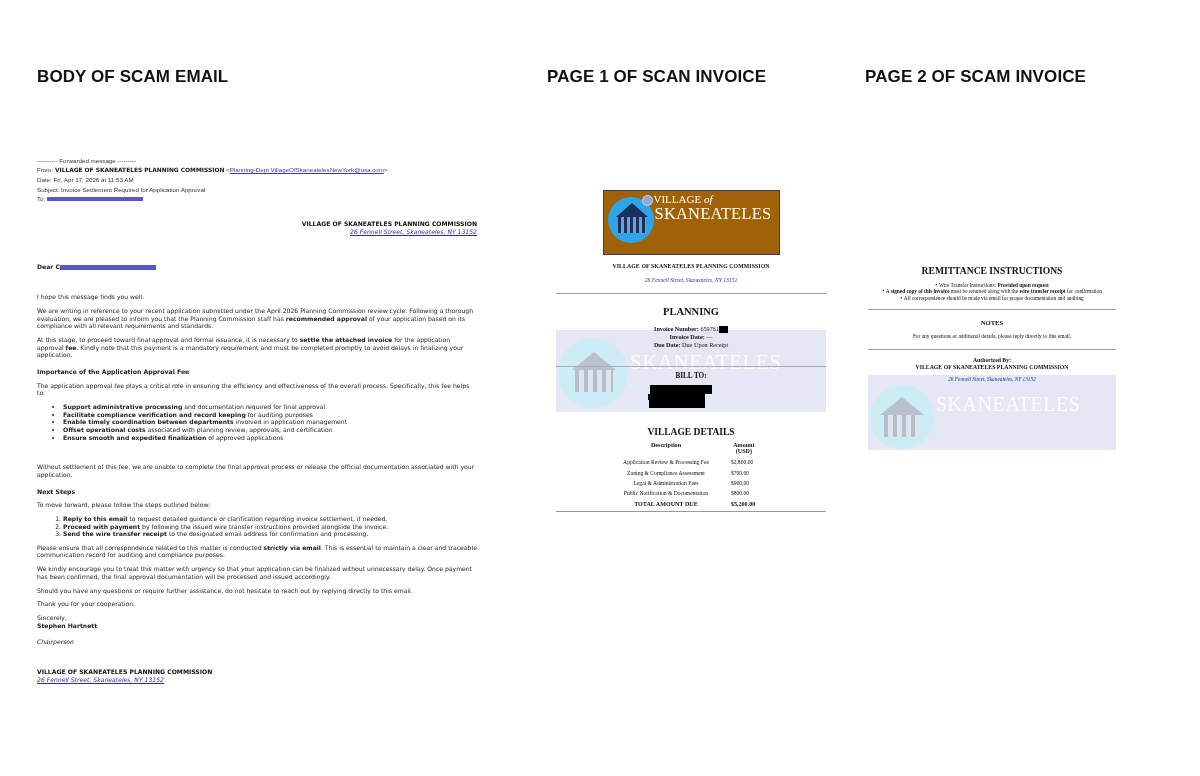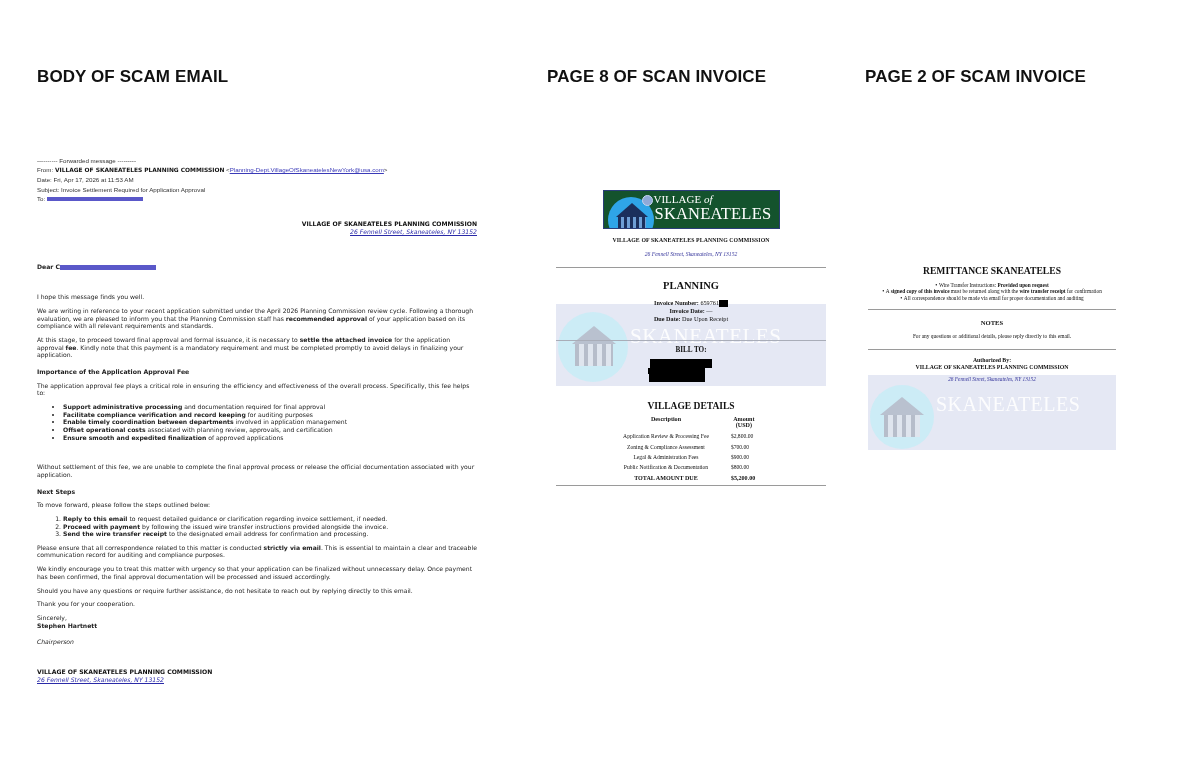"PAGE 8 OF SCAN INVOICE" div.col-label { text: 8 -> 1 }
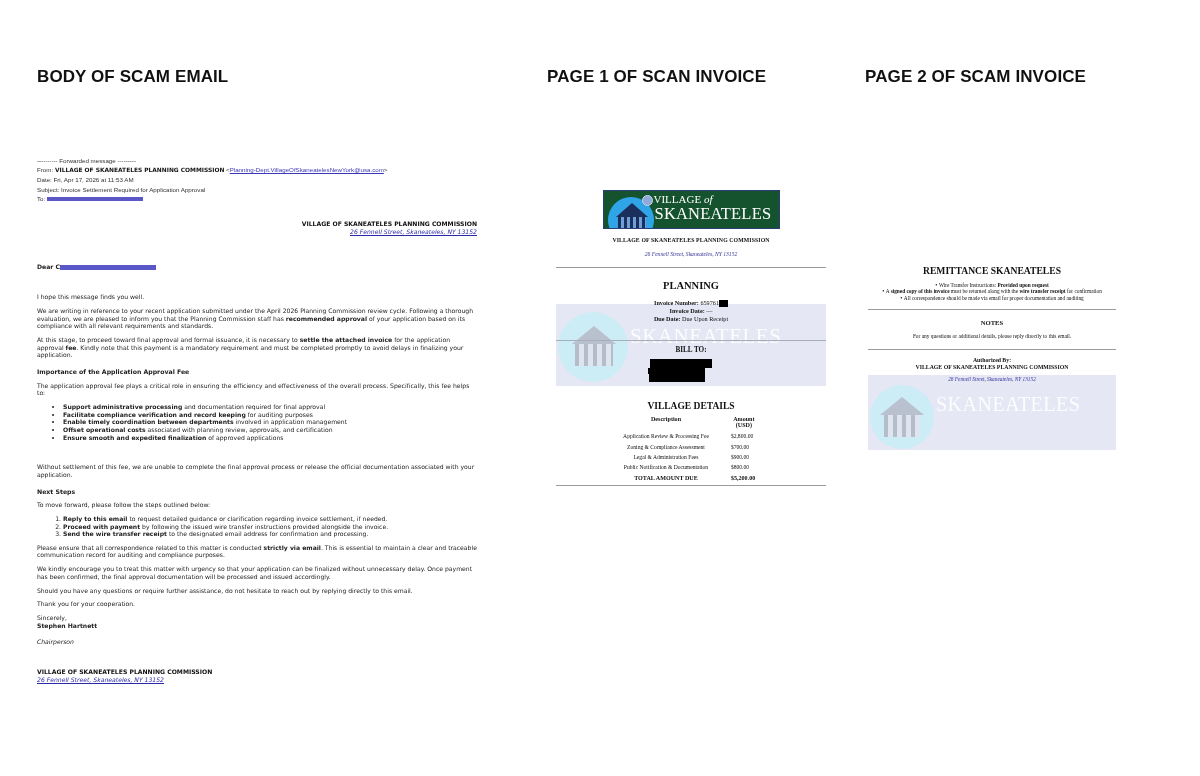"VILLAGE of" .logo { background: #14532d -> #a16207; height: 39px -> 65px }
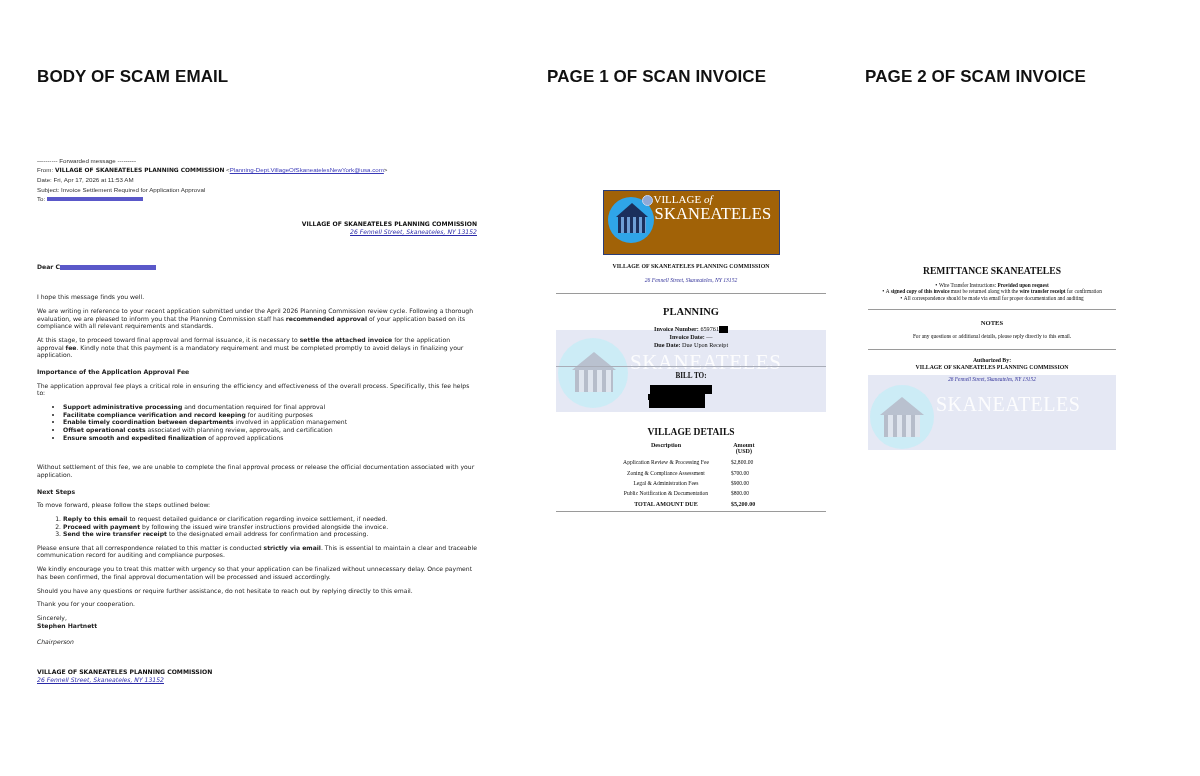"REMITTANCE SKANEATELES" h3 { text: SKANEATELES -> INSTRUCTIONS }
